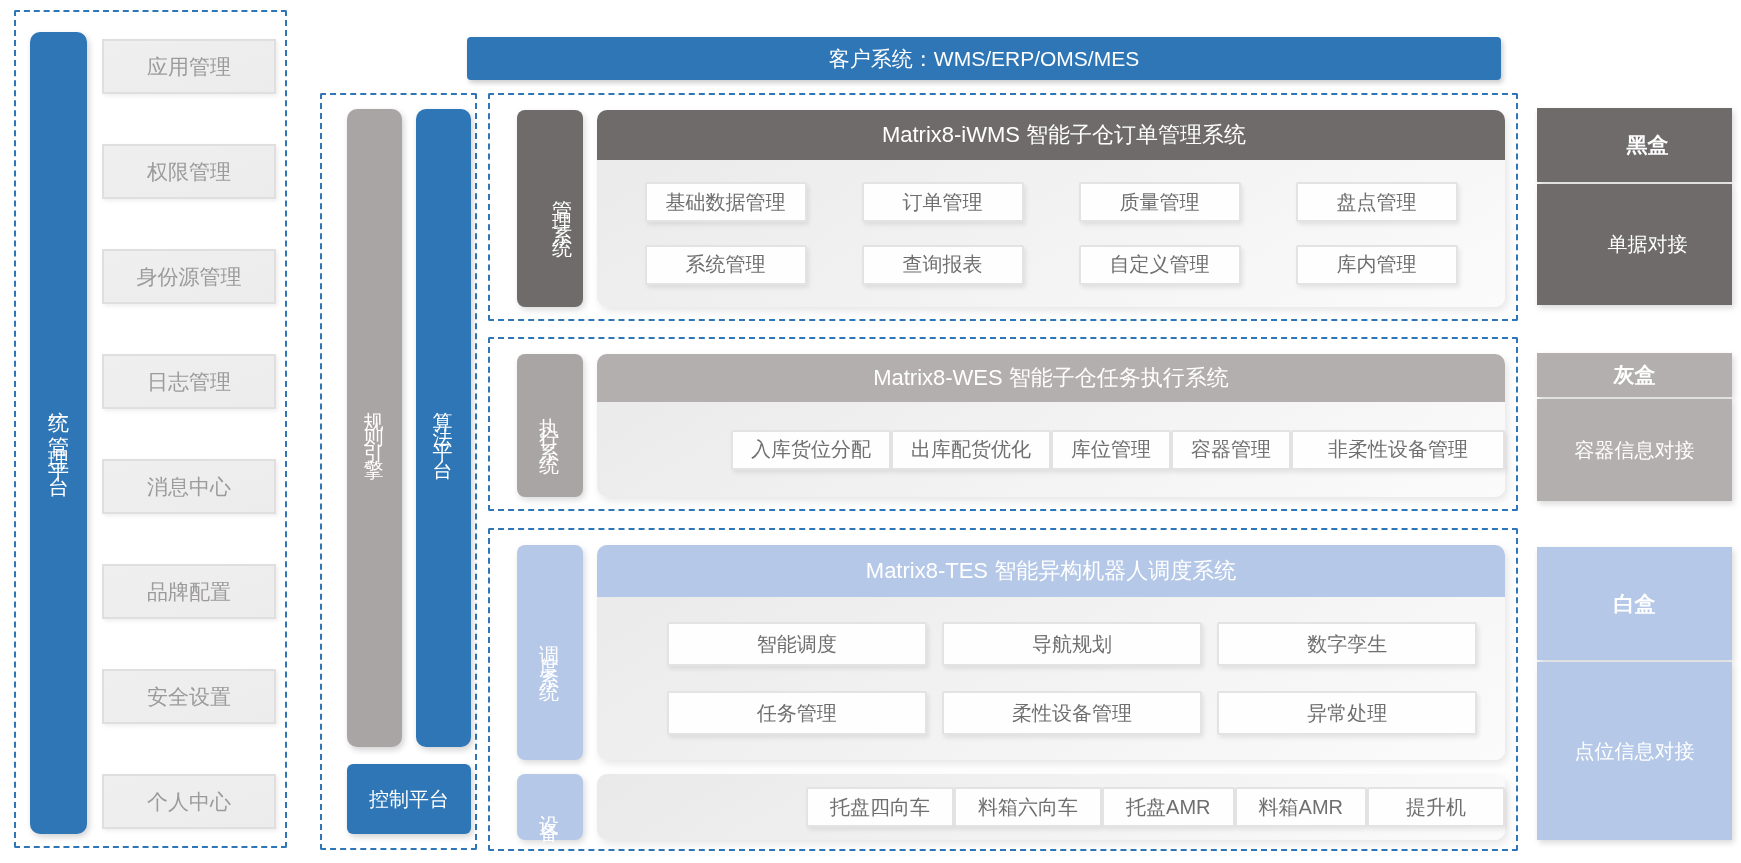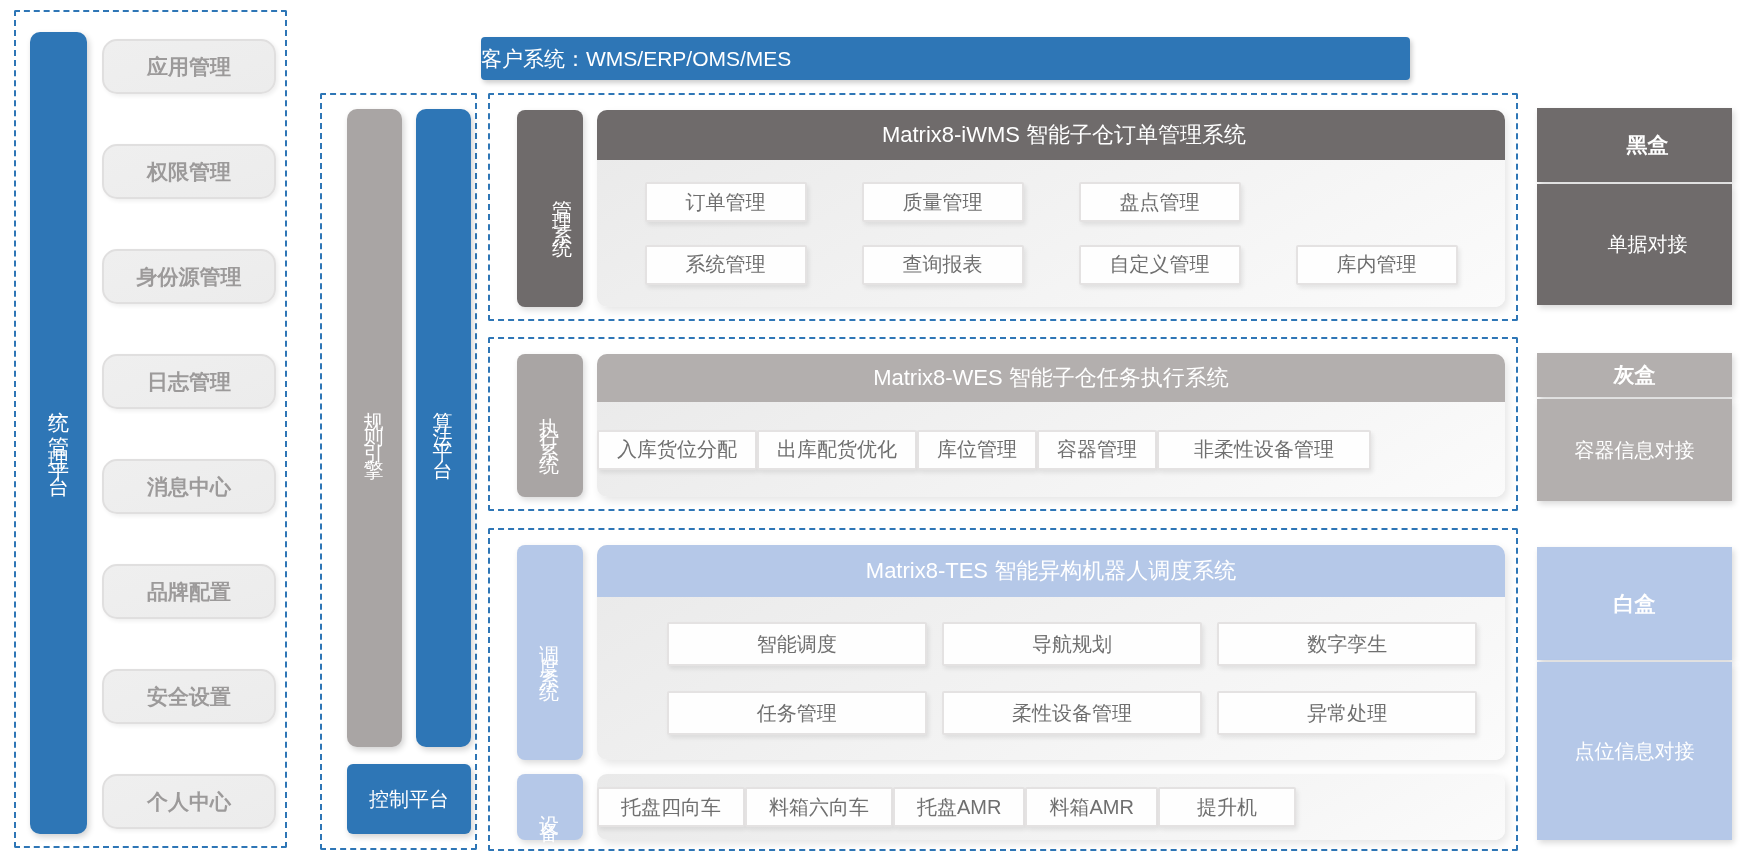"应用管理" .left-btn { border-radius: 15px -> 0; font-weight: bold -> none }
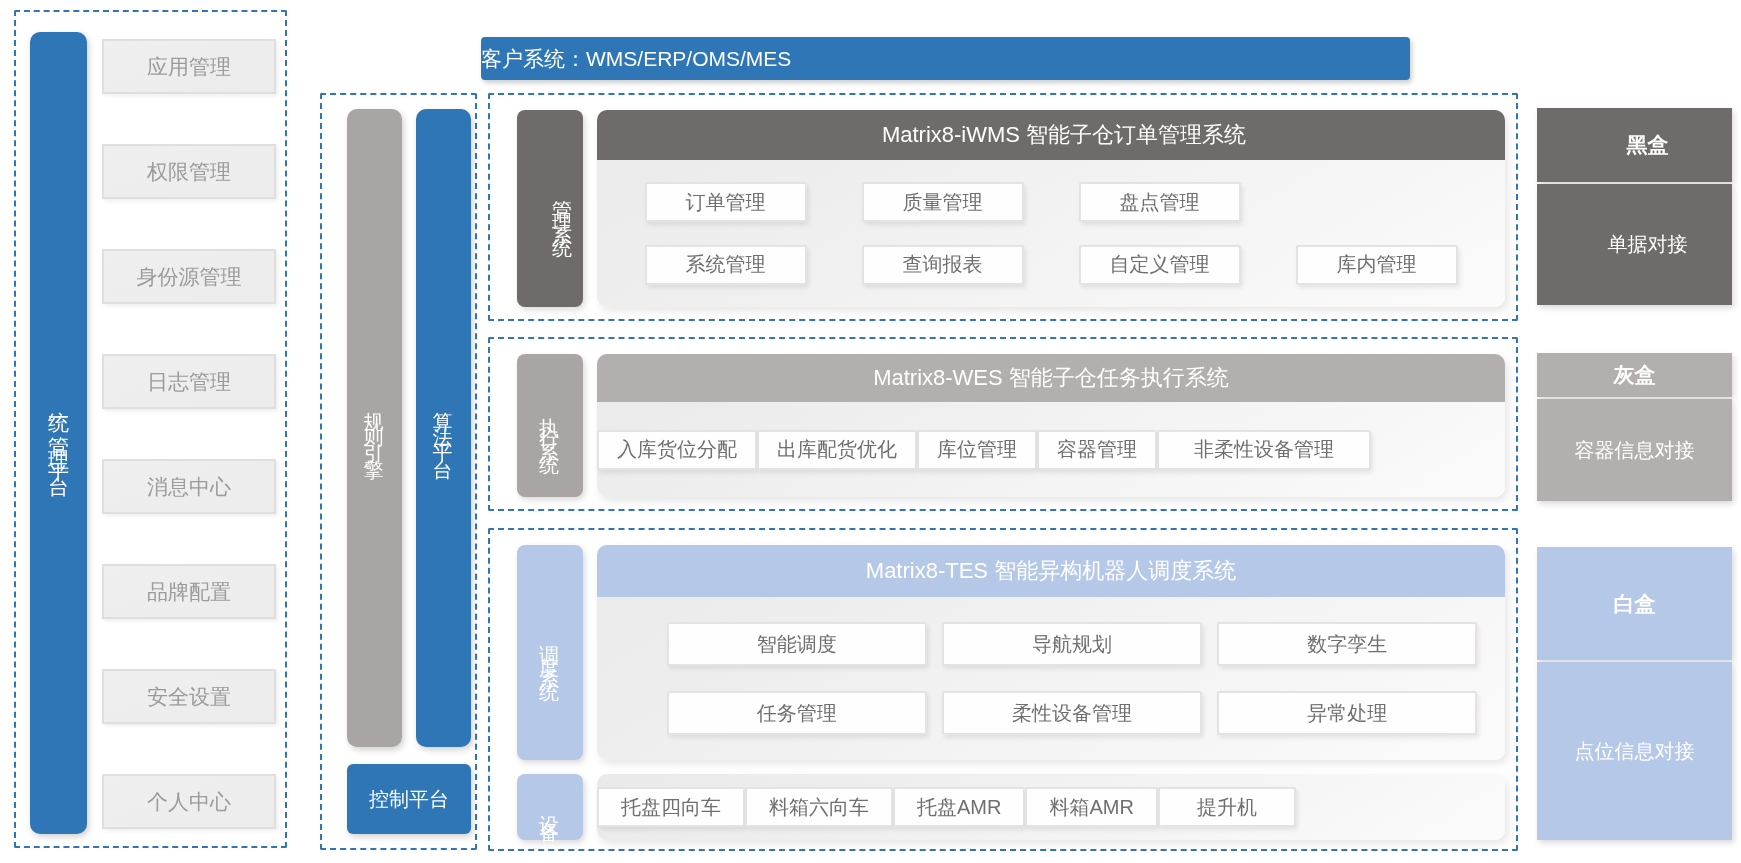"客户系统：WMS/ERP/OMS/MES" .banner { justify-content: none -> center; left: 481px -> 467px; width: 929px -> 1034px }
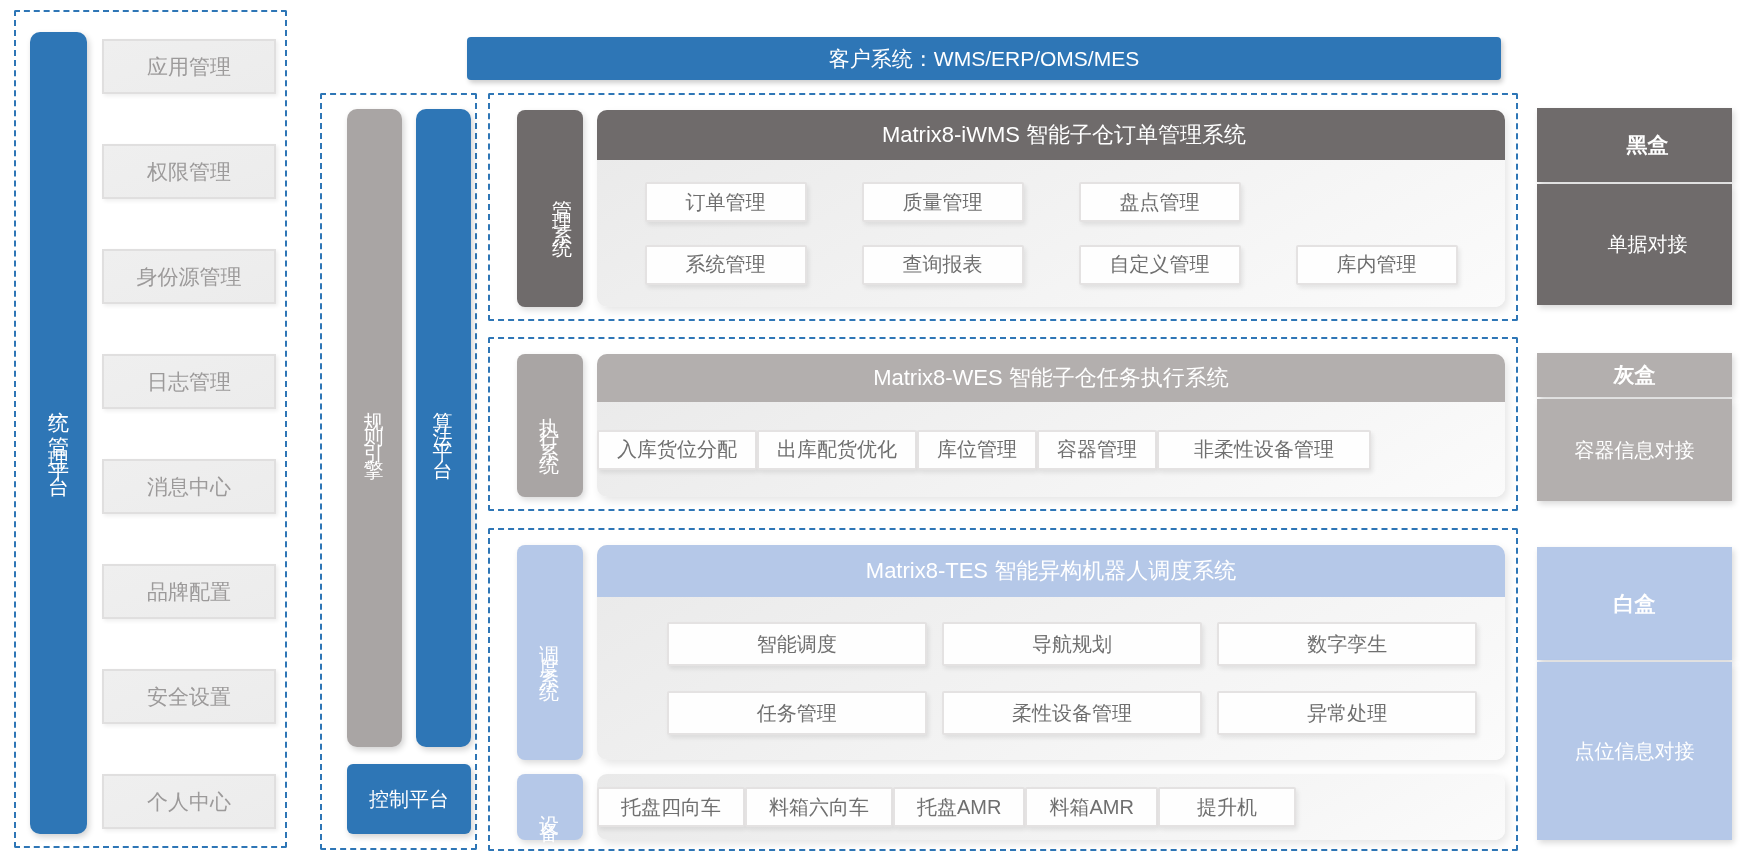"基础数据管理" div.mod-btn { html: none -> <div>基础数据管理</div> }
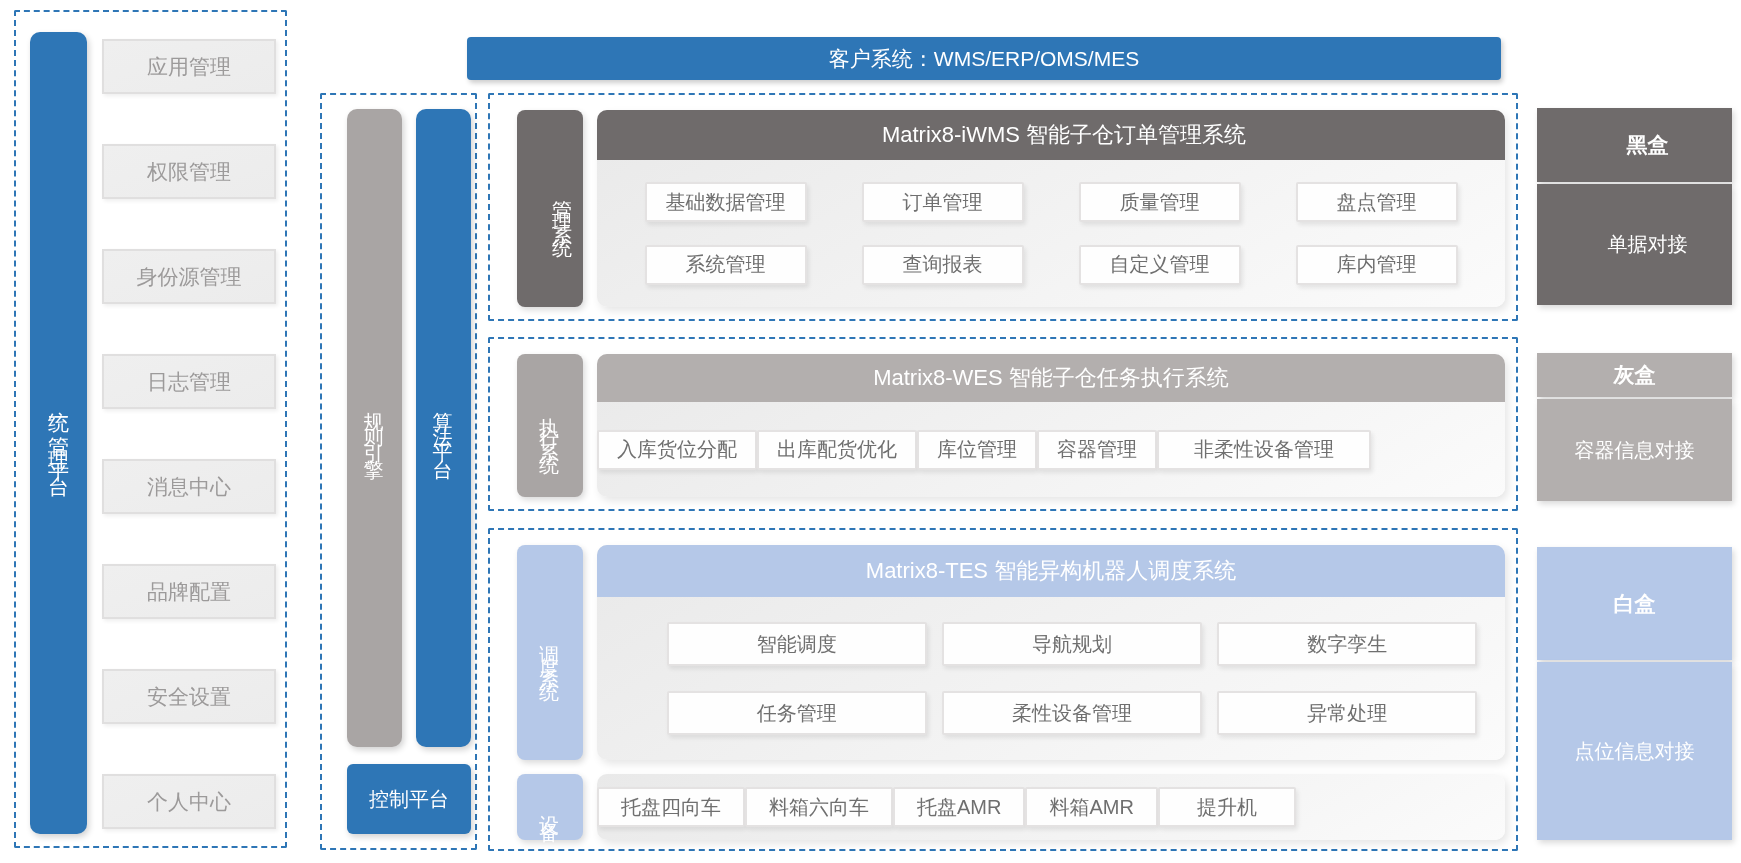"入库货位分配" .btn-row { justify-content: flex-start -> flex-end }
